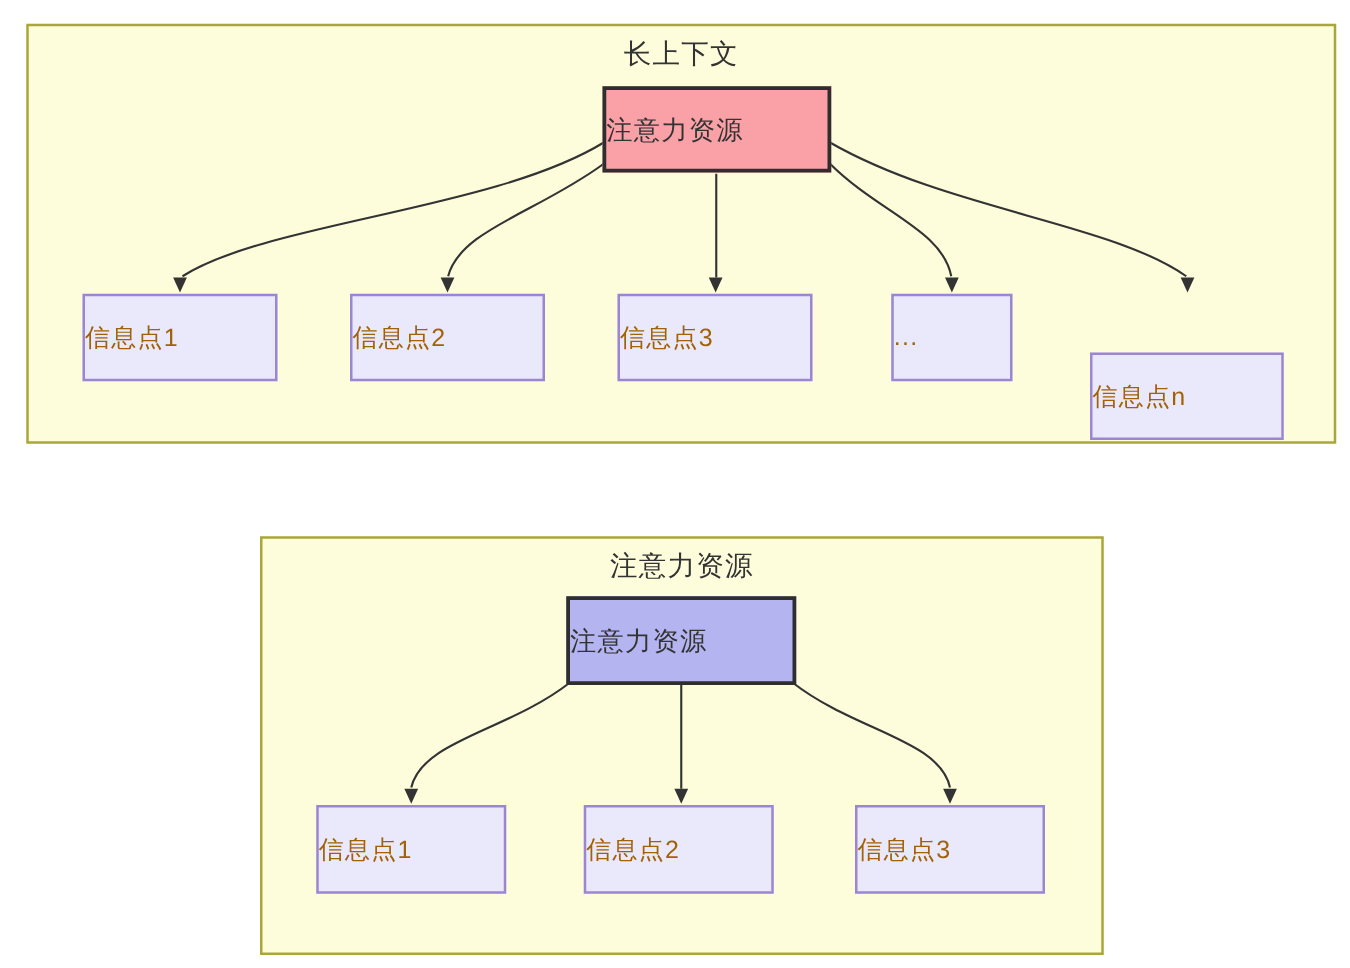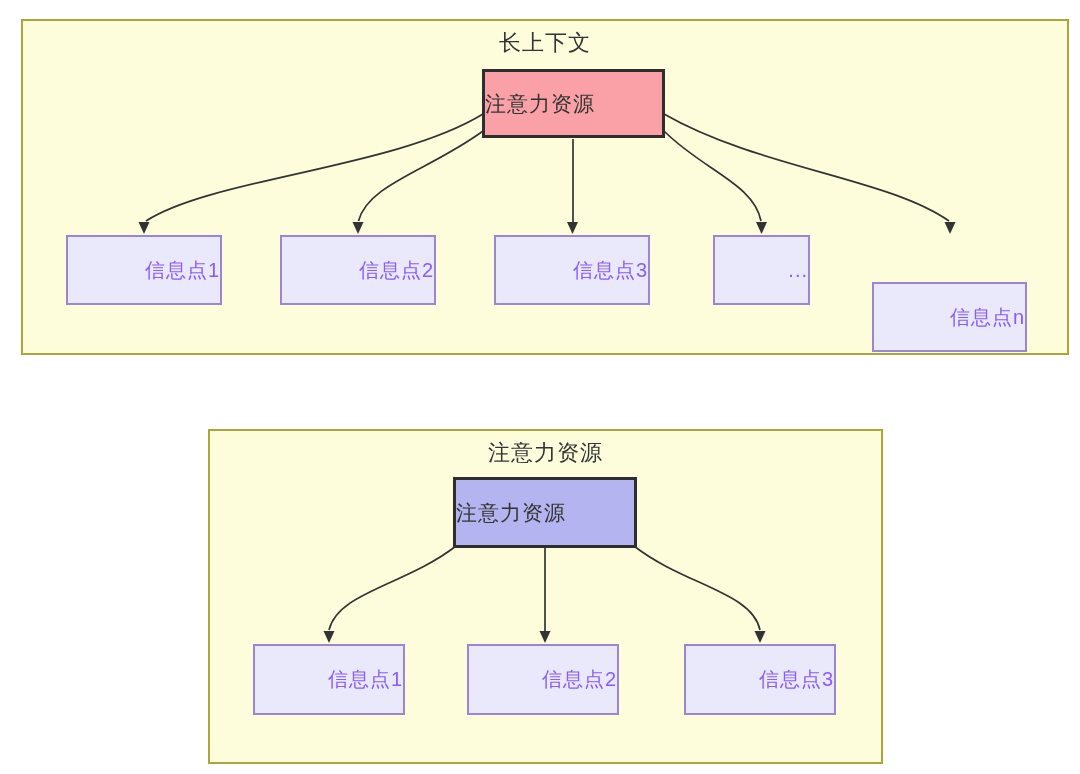"信息点1" .info-node { color: #8b5cf6 -> #a16207; justify-content: flex-end -> flex-start }
